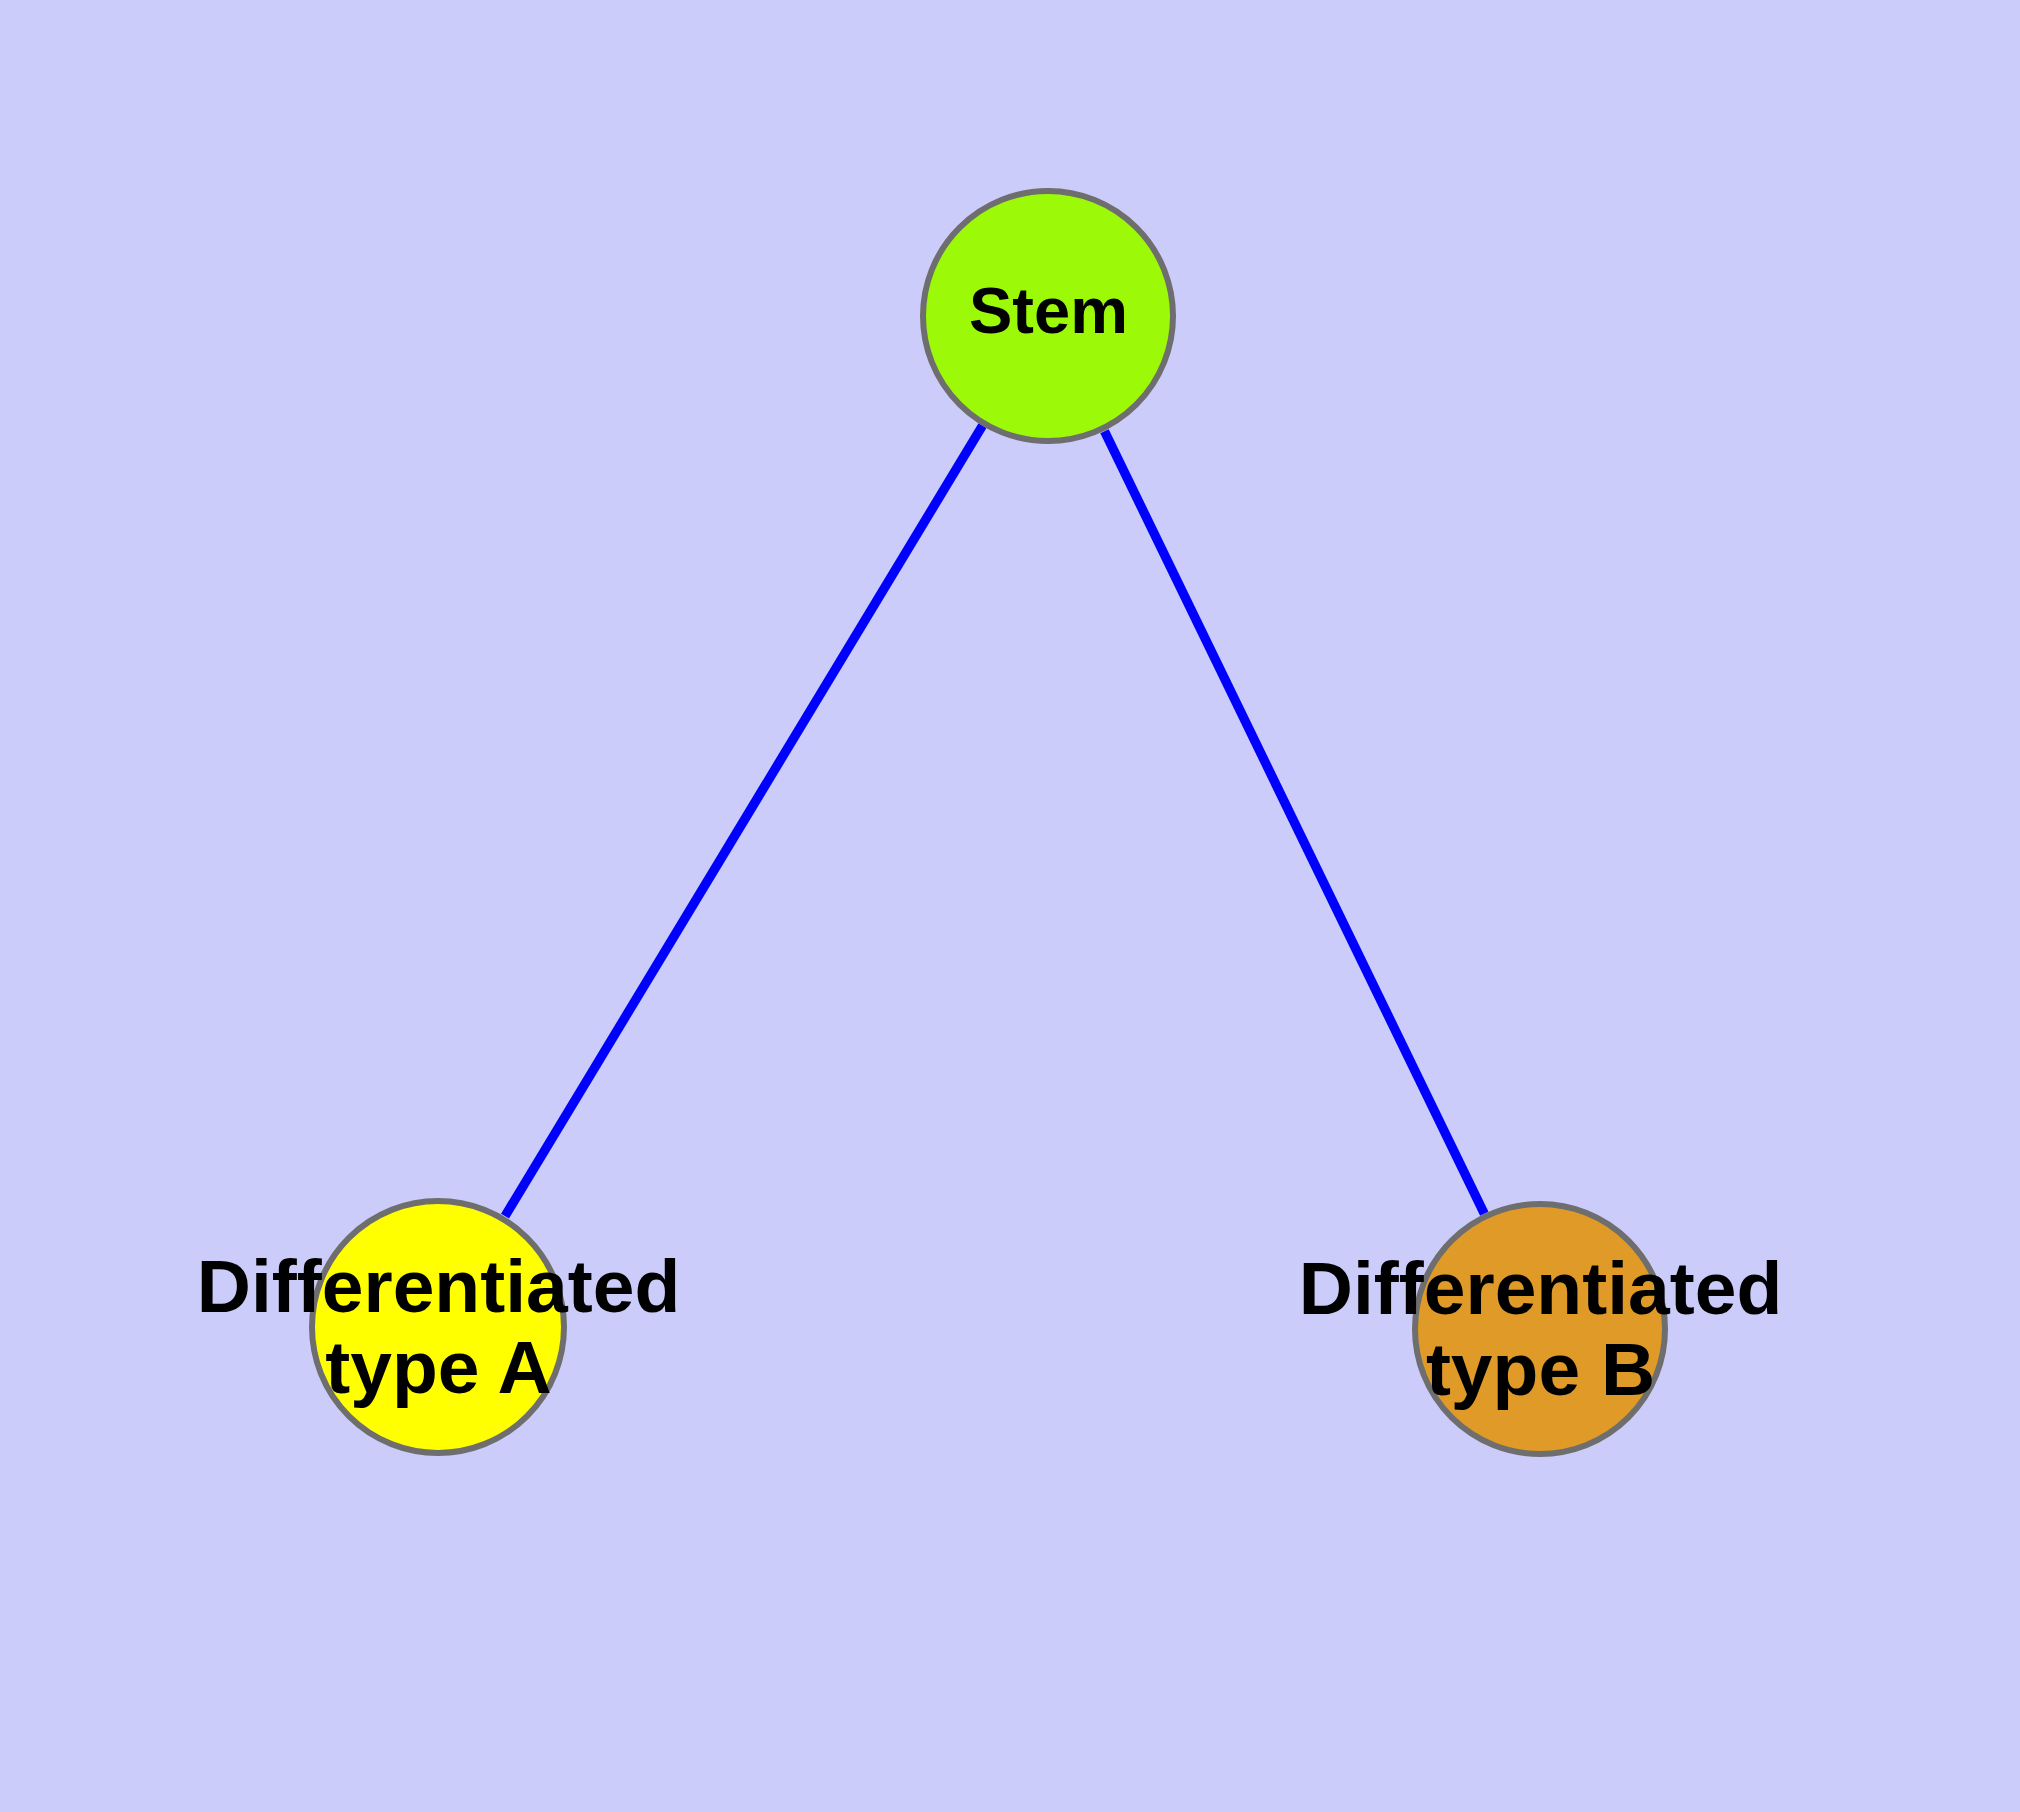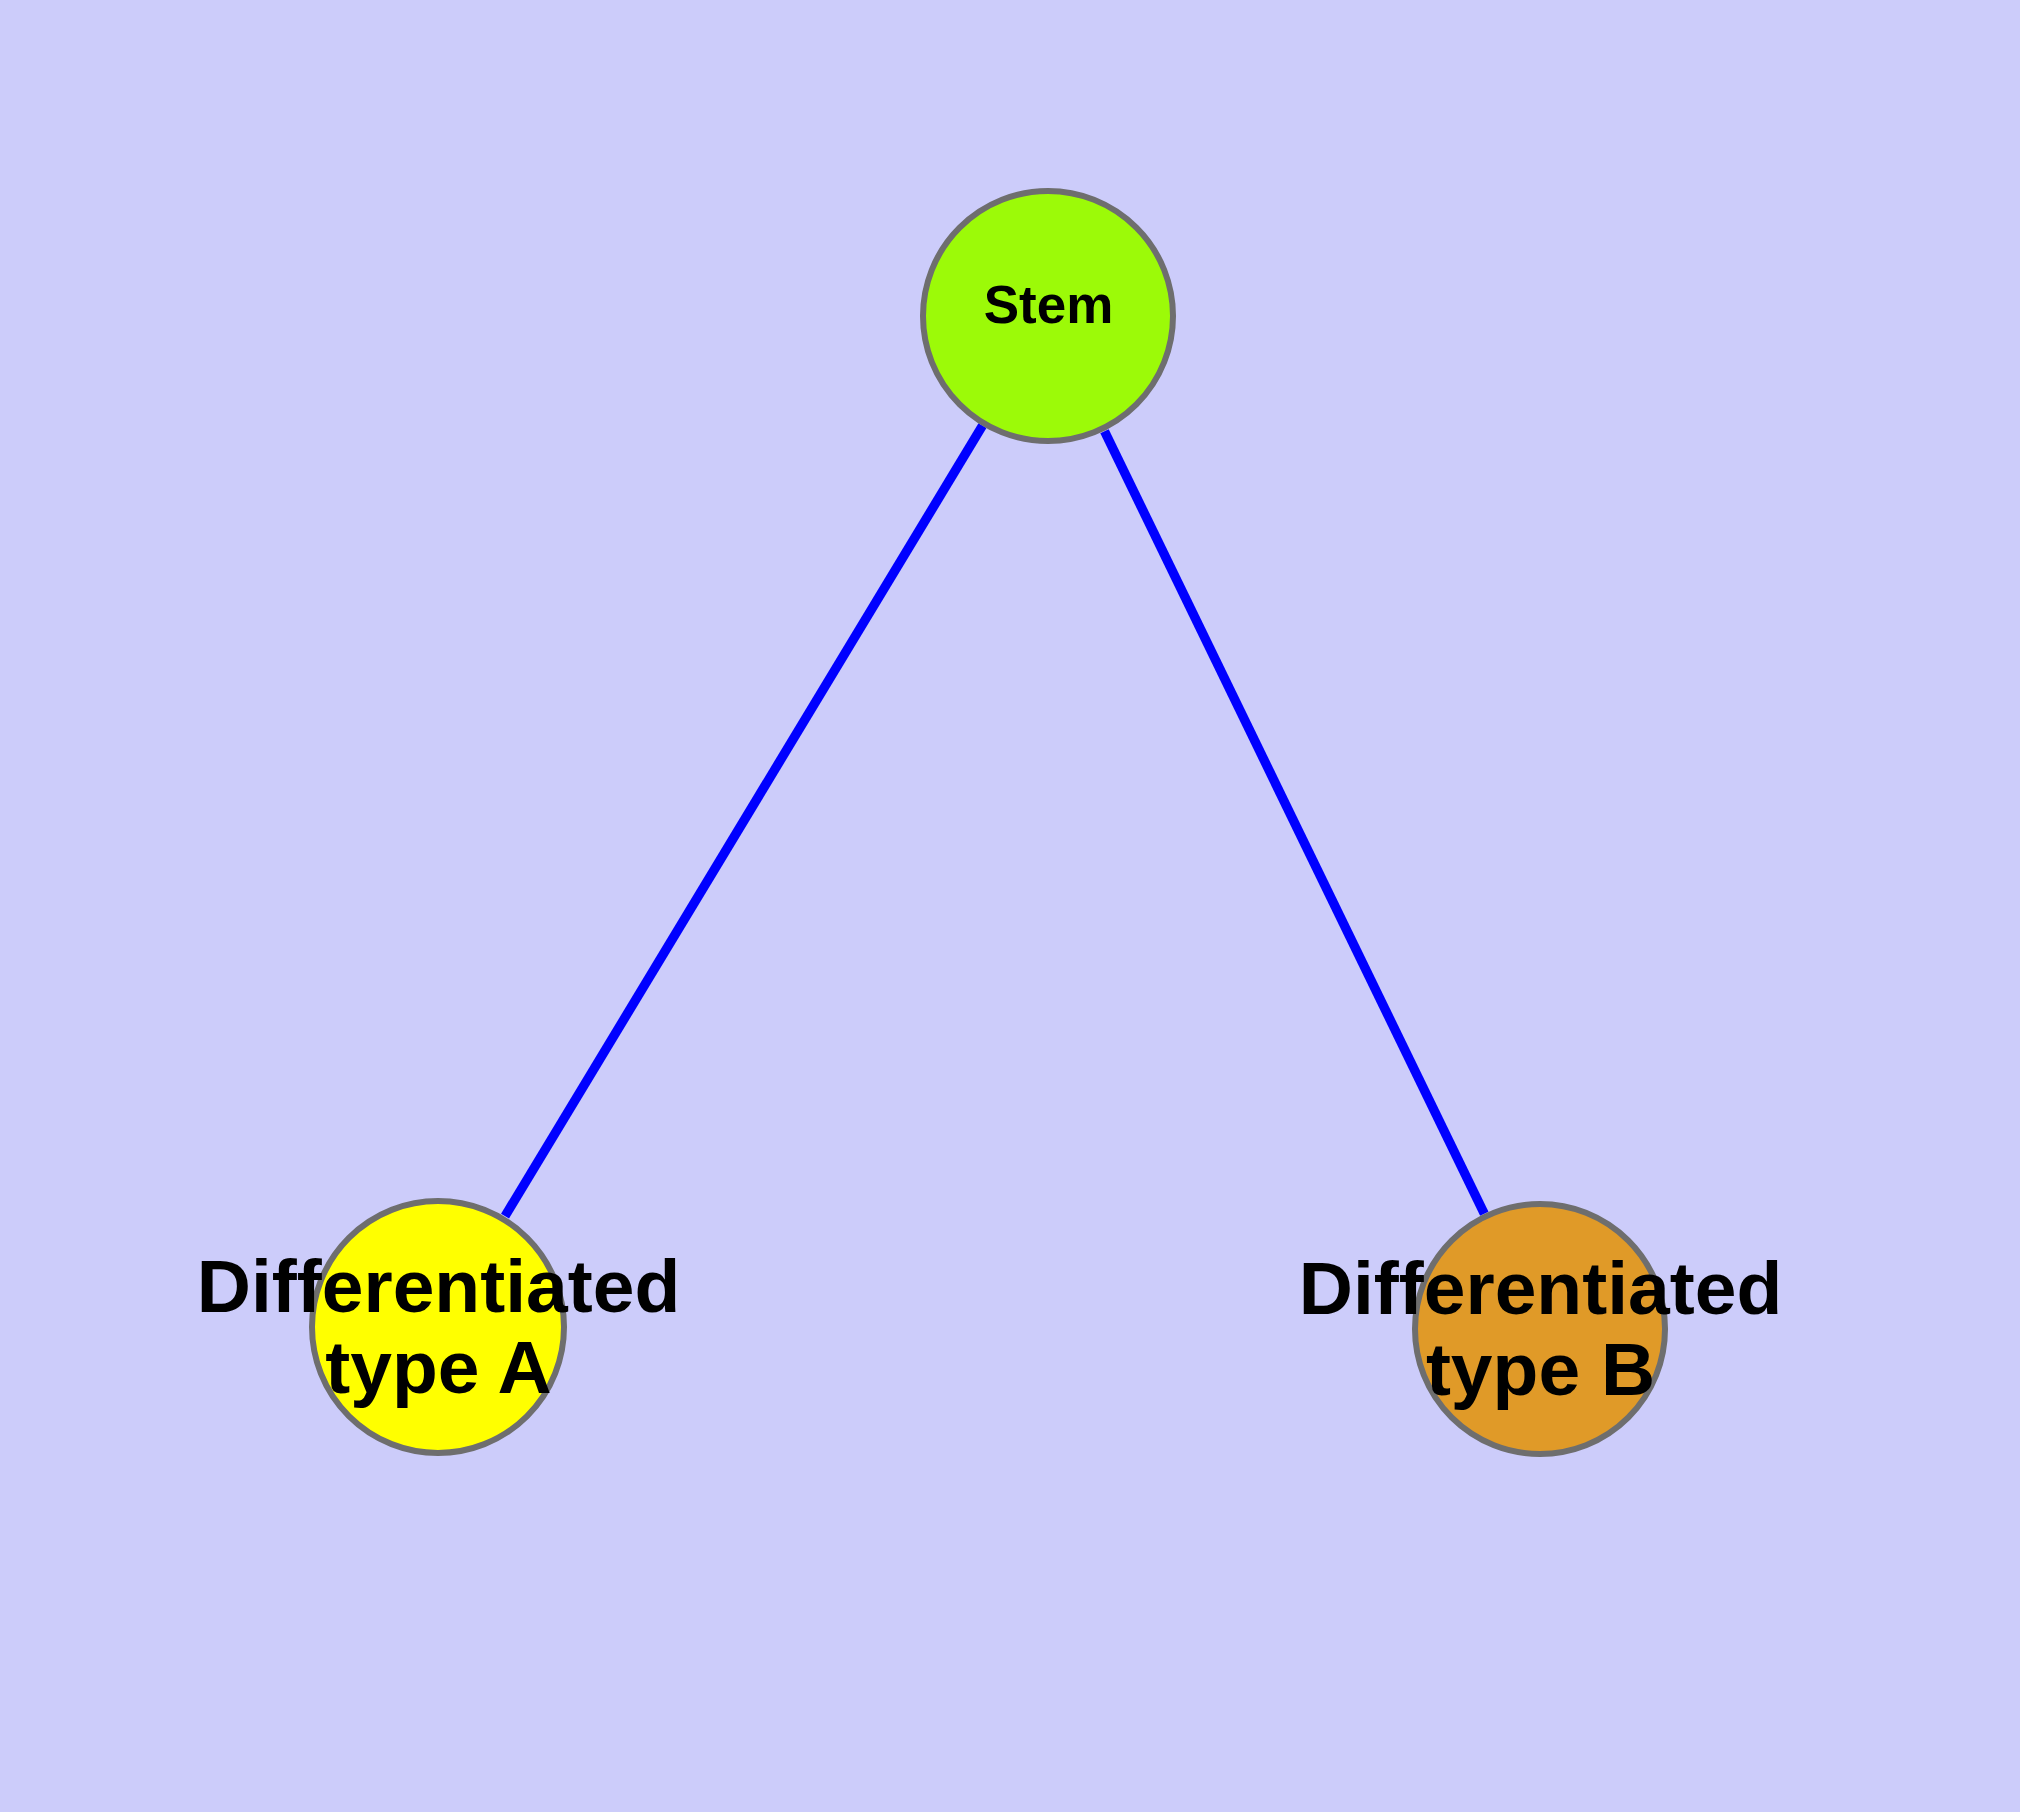"Stem" div.node-label { font-size: 53px -> 65px }
